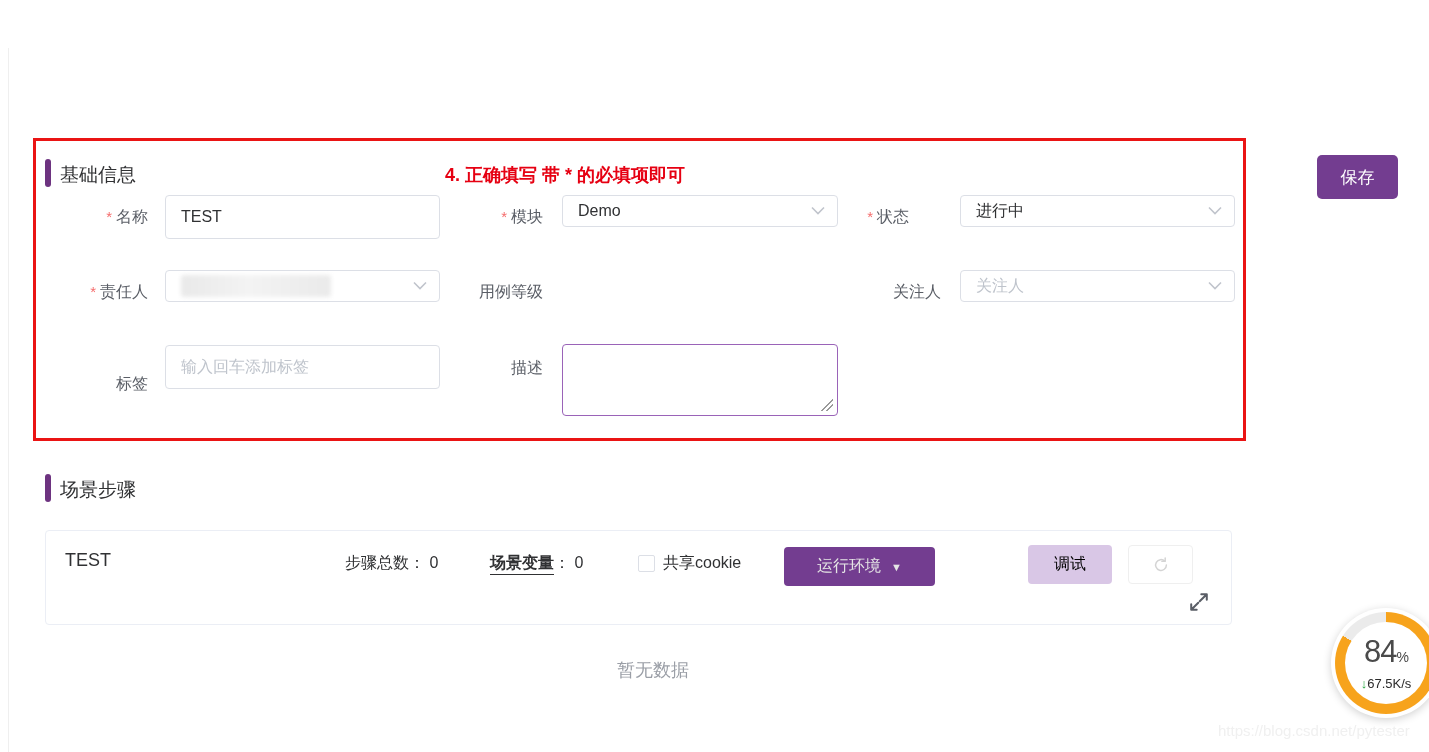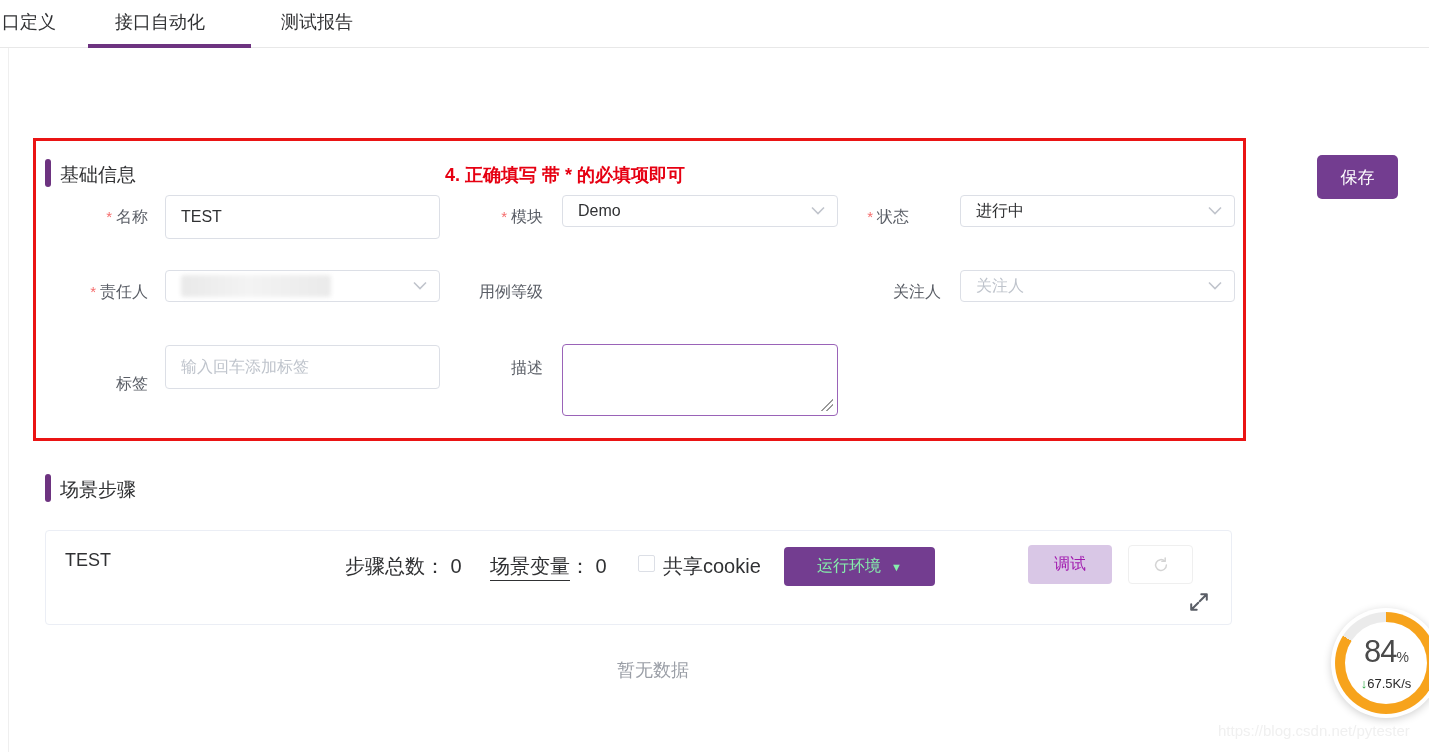"口定义" div.topbar { html: <div> <div>口定义</div> <div>接口自动化</div> <div>测试报告</div> <div></div> </div> -> none }
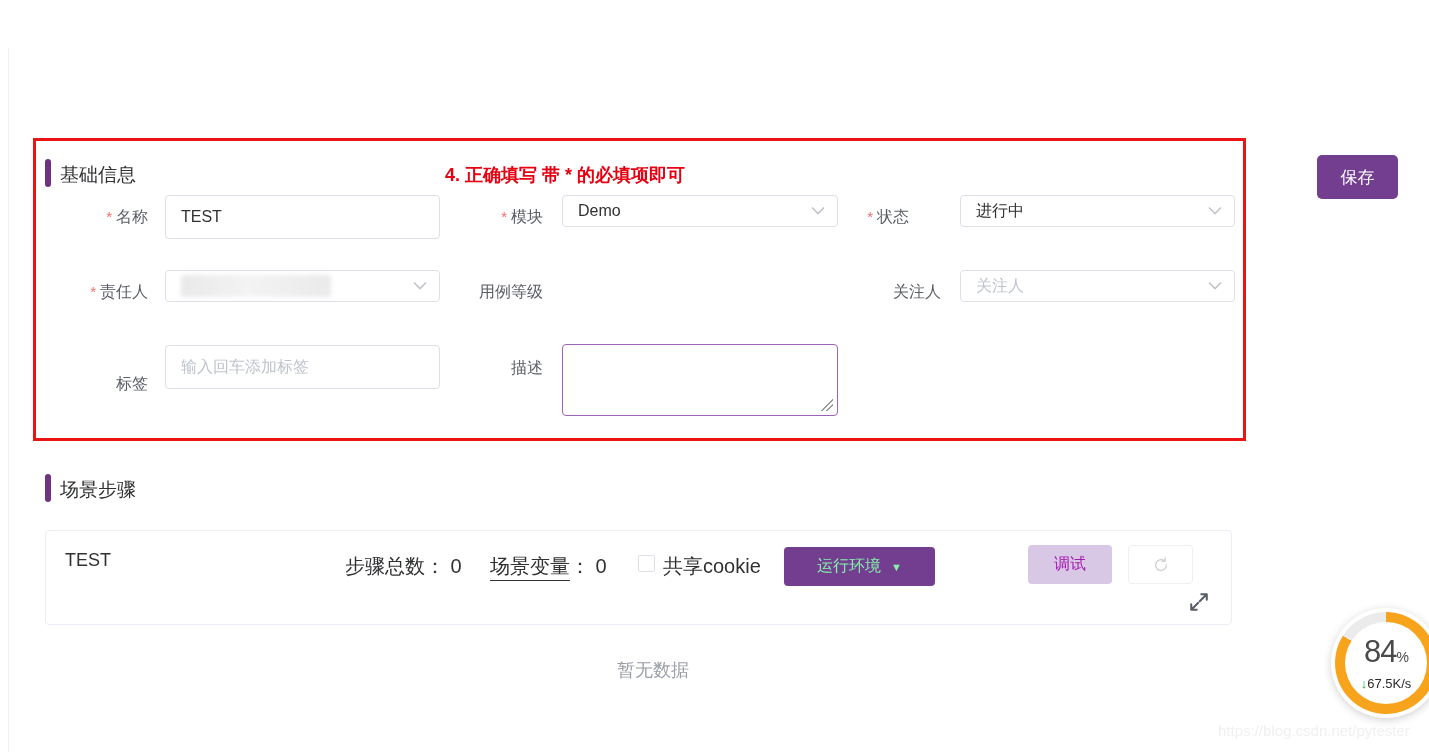"步骤总数： 0" .step-meta { font-size: 20px -> 16px }
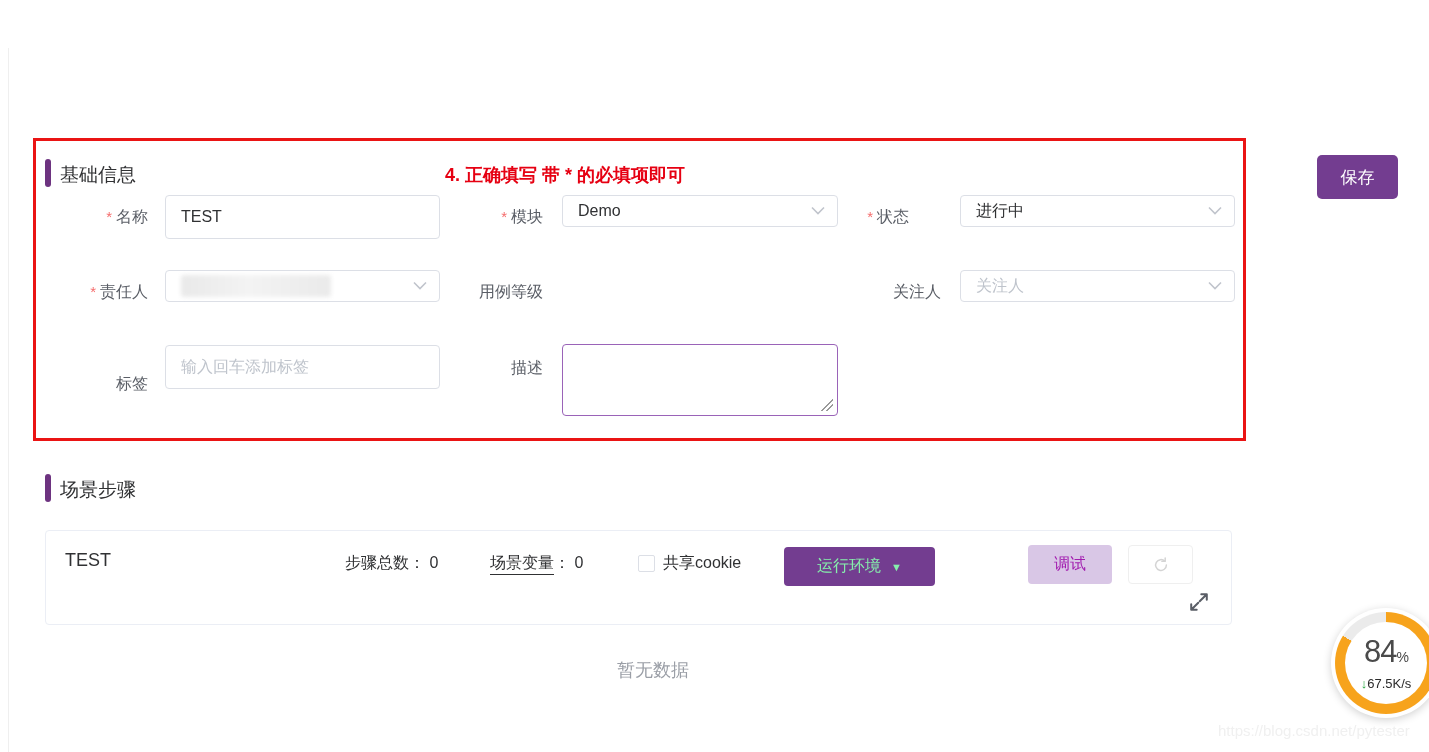"场景变量" .u-line { font-weight: none -> bold }
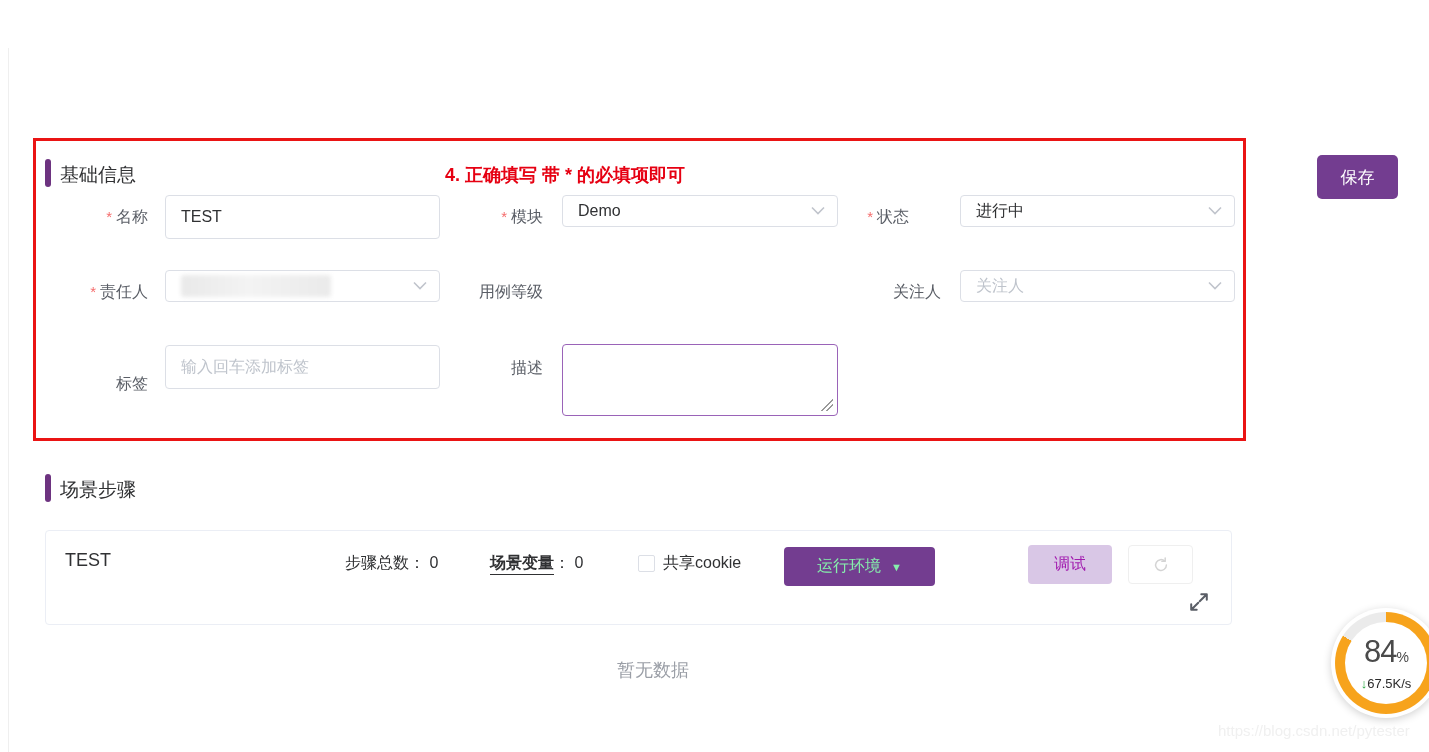"运行环境 ▼" .run-env-btn { color: #86efac -> #e5e5e5 }
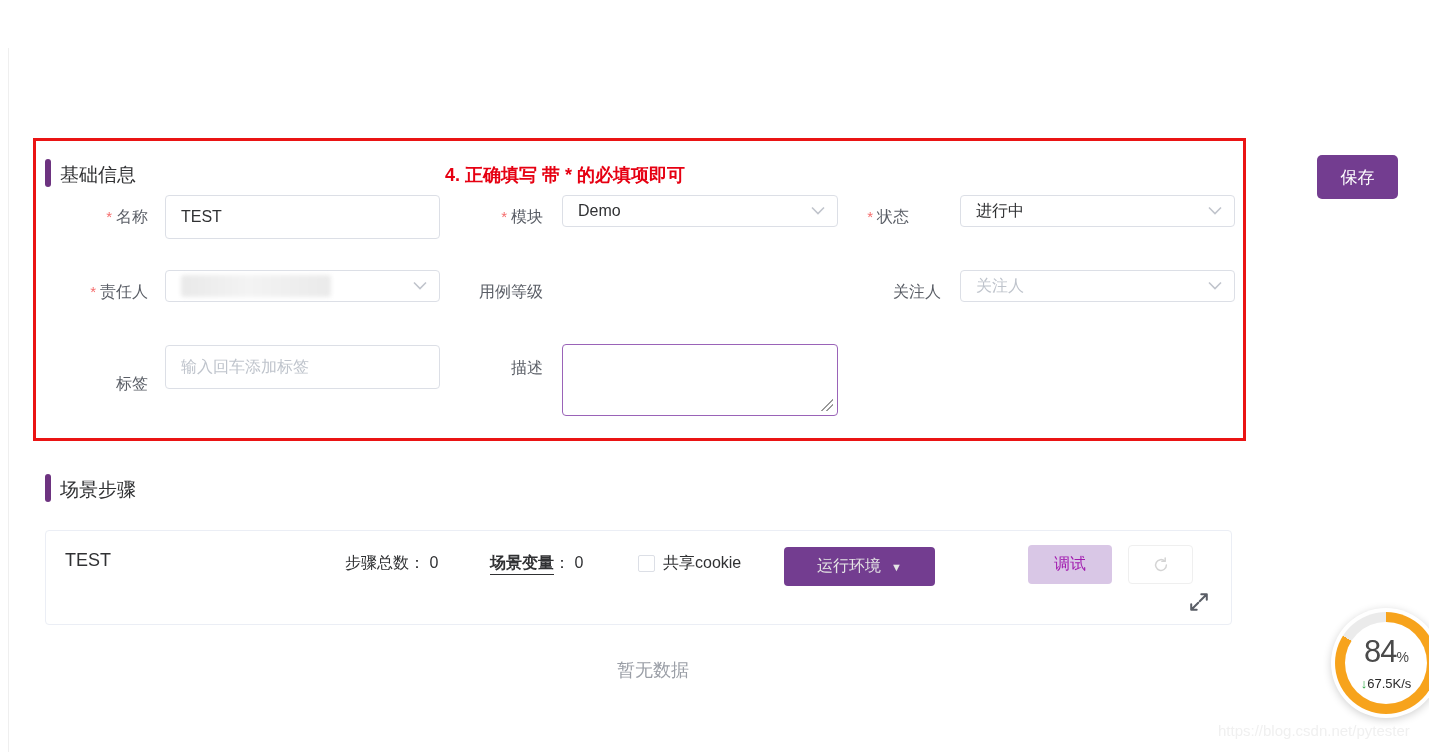"调试" .debug-btn { color: #a21caf -> #000000 }
